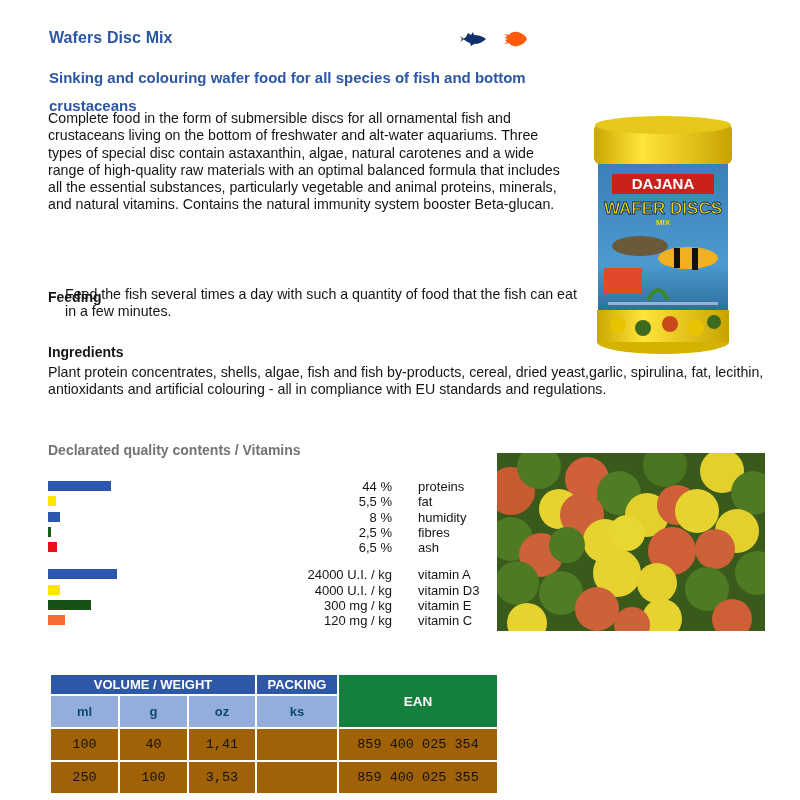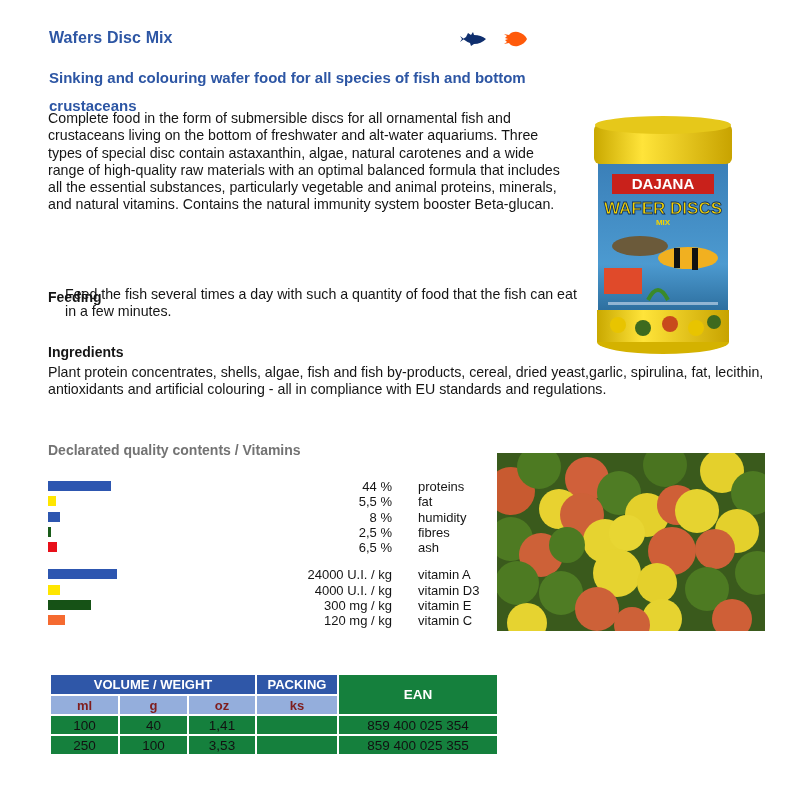"ml" table.spec th.h2 { color: #7f1d1d -> #0c4a6e; height: 20px -> 33px }
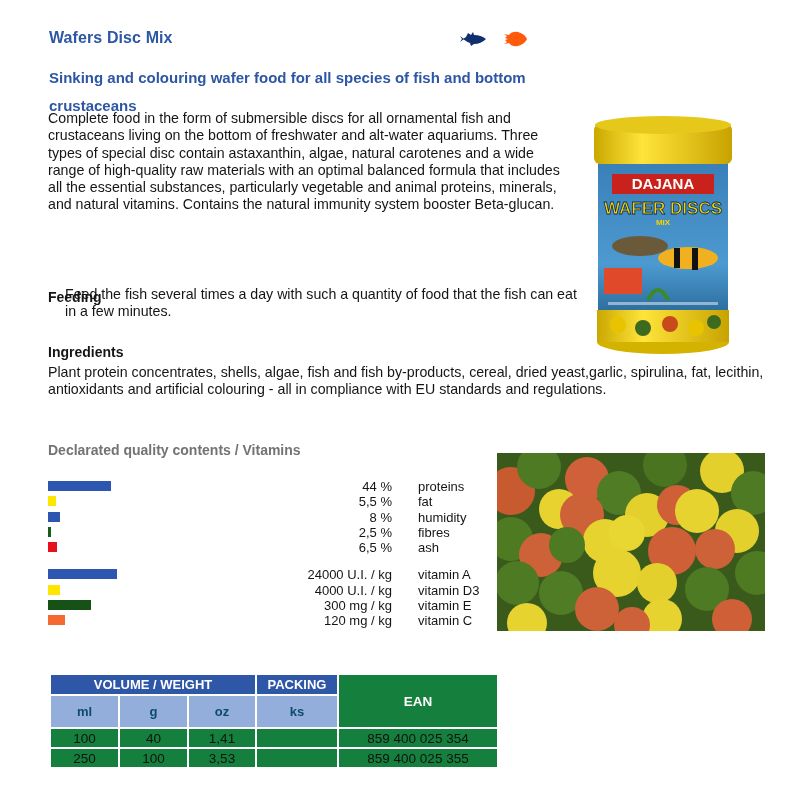"100" table.spec td { background: #15803d -> #a16207; font-family: none -> Liberation Mono, monospace; height: 20px -> 33px }
